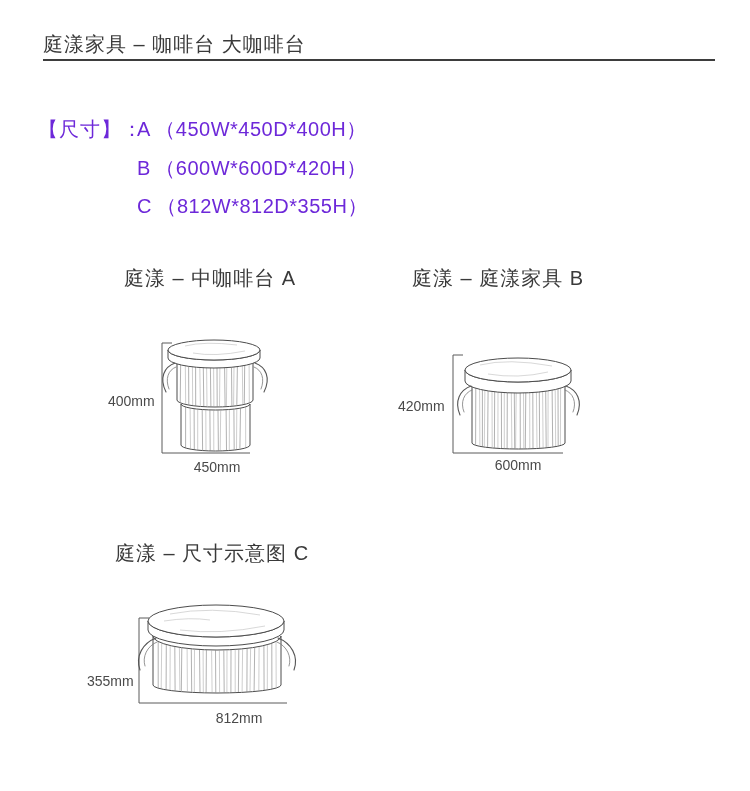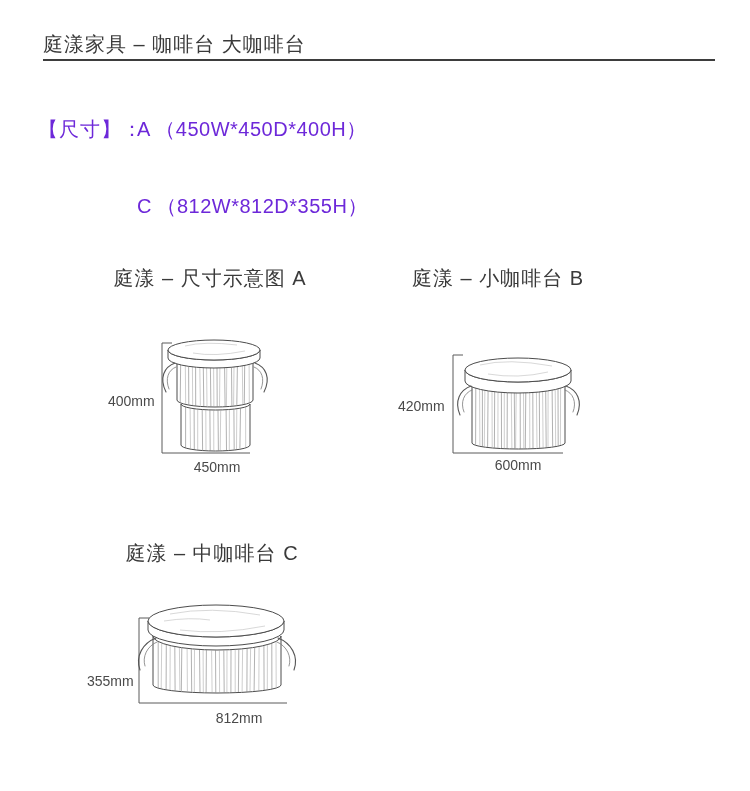"B （600W*600D*420H）" div.abs { html: none -> <div> <span></span><span>B</span><span>（600W*600D*420H）</span> </div> }
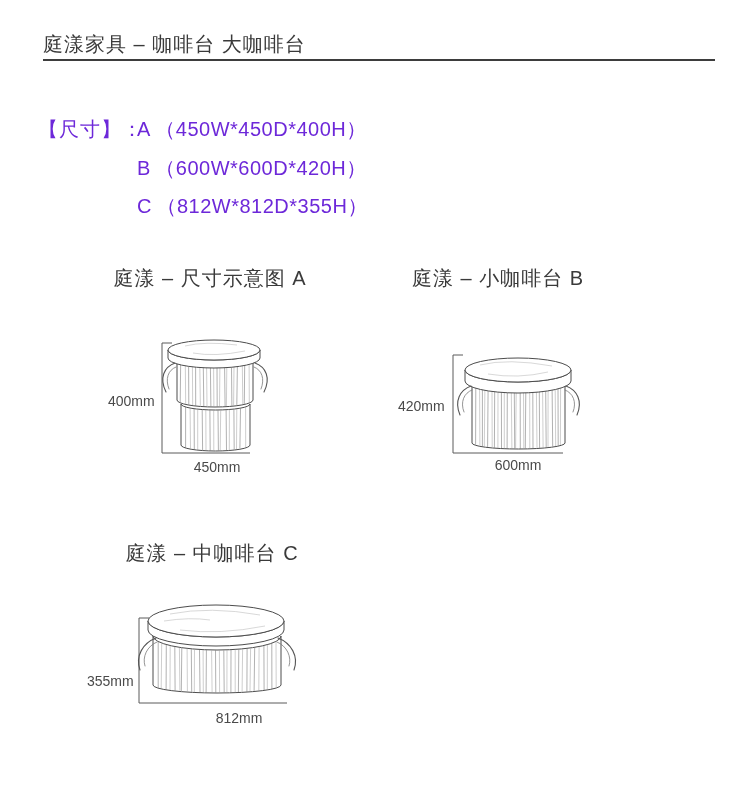"庭漾 – 尺寸示意图 A" div.abs { text: 尺寸示意图 -> 中咖啡台 }
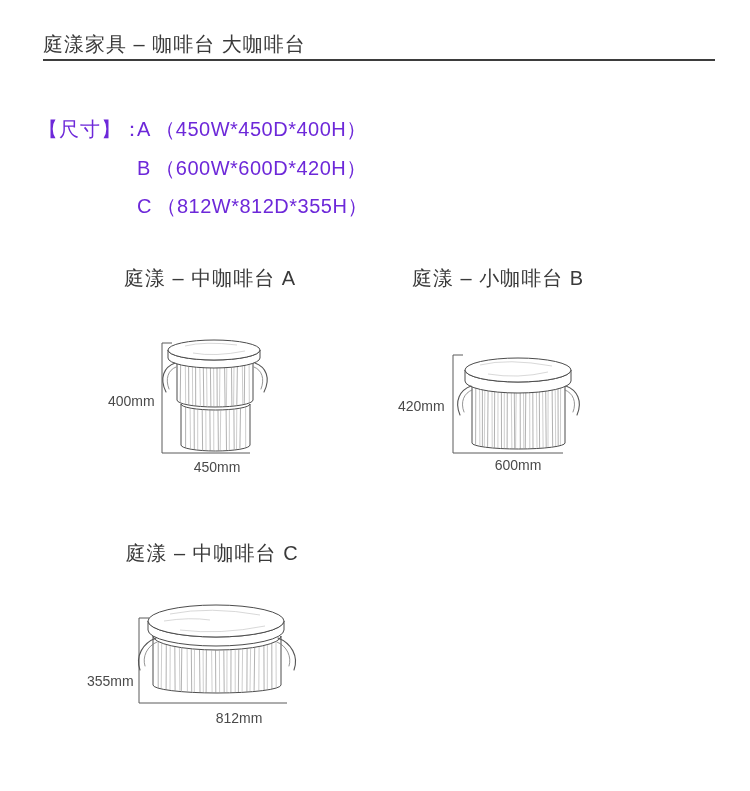"庭漾 – 小咖啡台 B" div.abs { text: 小咖啡台 -> 庭漾家具 }
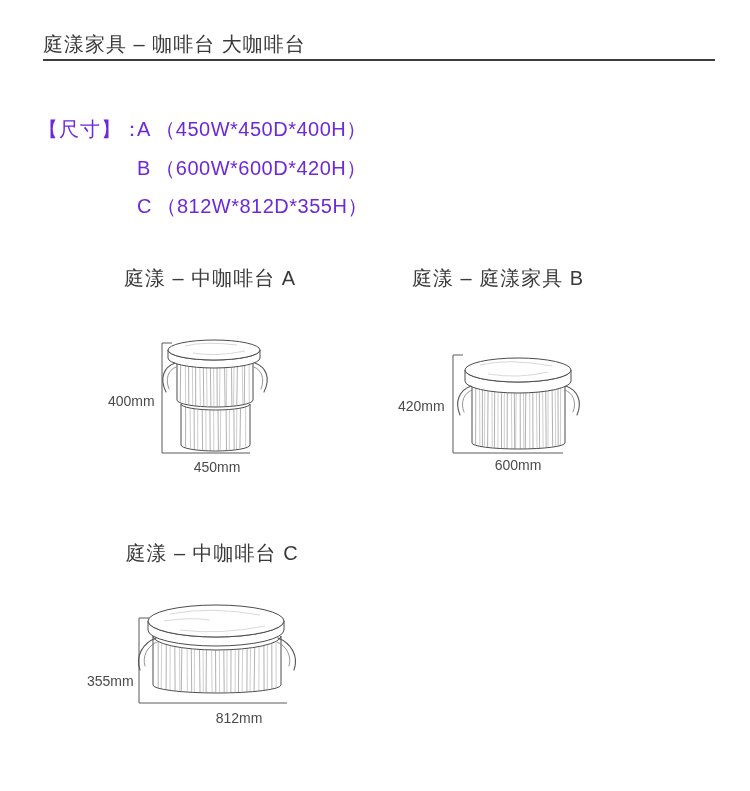"庭漾 – 中咖啡台 C" div.abs { text: 中咖啡台 -> 尺寸示意图 }
